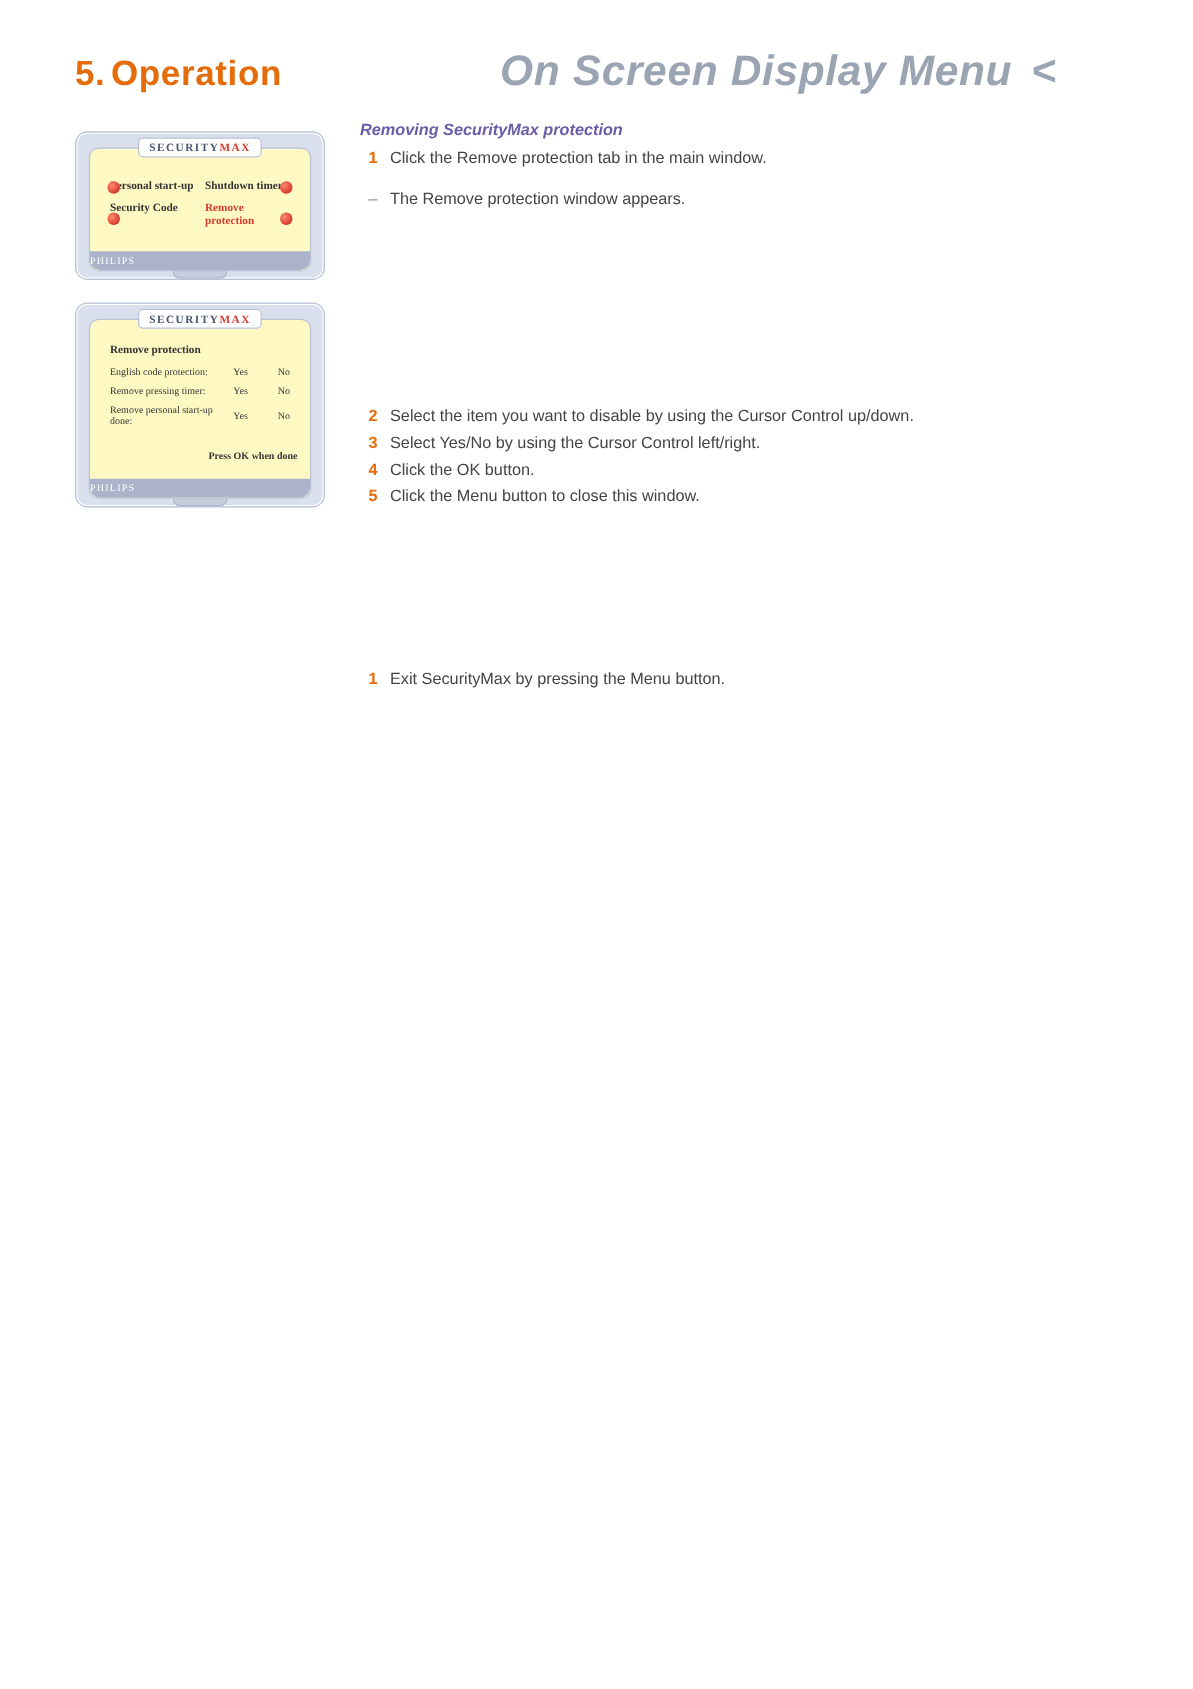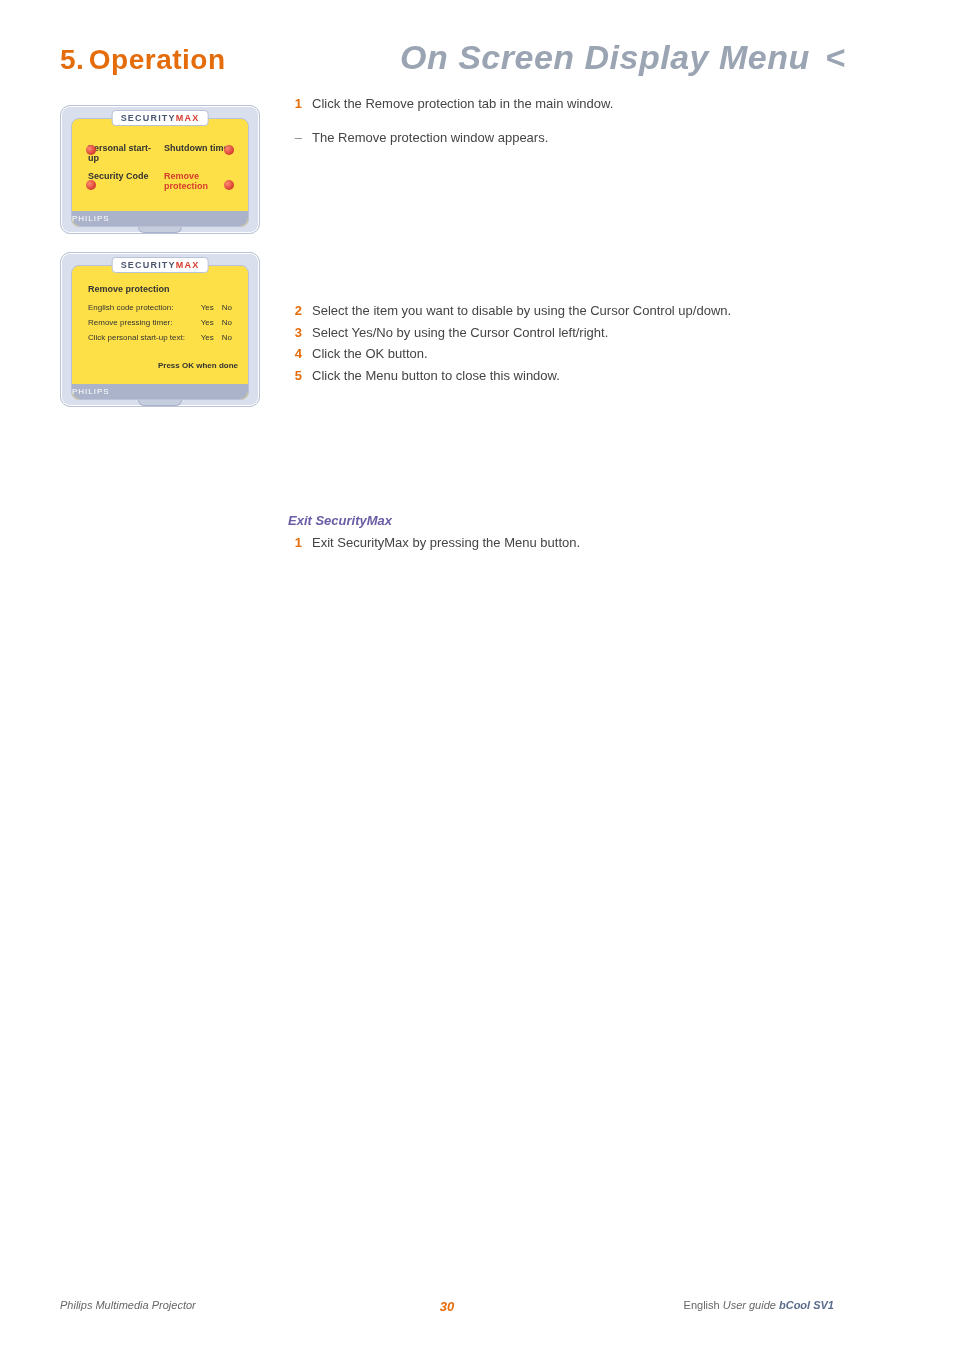"Removing SecurityMax protection" div.sec-title { html: none -> <div>Removing SecurityMax protection</div> }
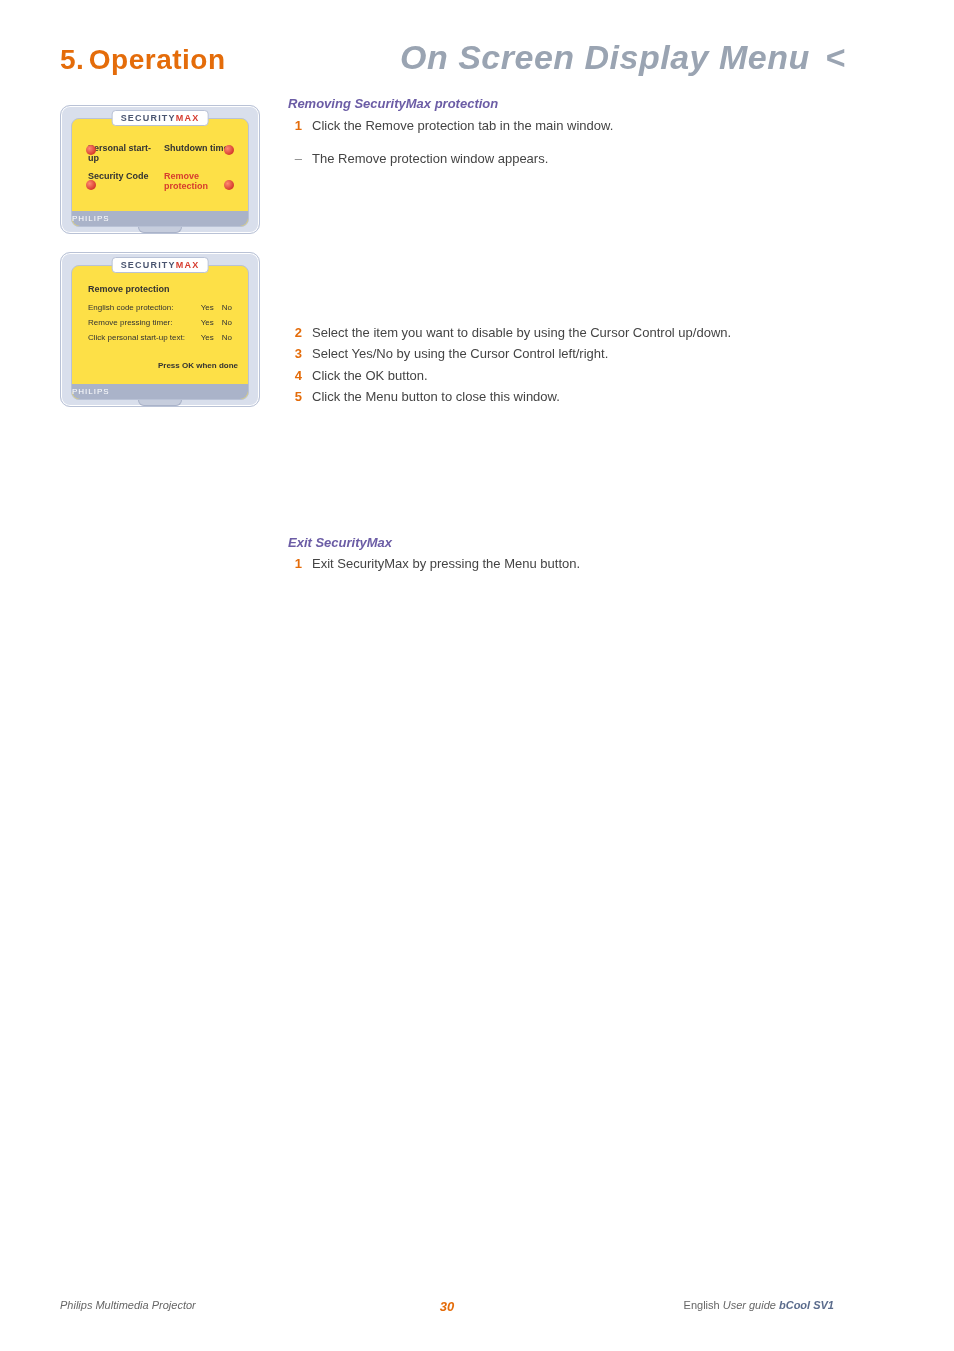"SECURITYMAX" .panel-inner { background: #fde047 -> #fef9c3; font-family: none -> Liberation Serif, serif }
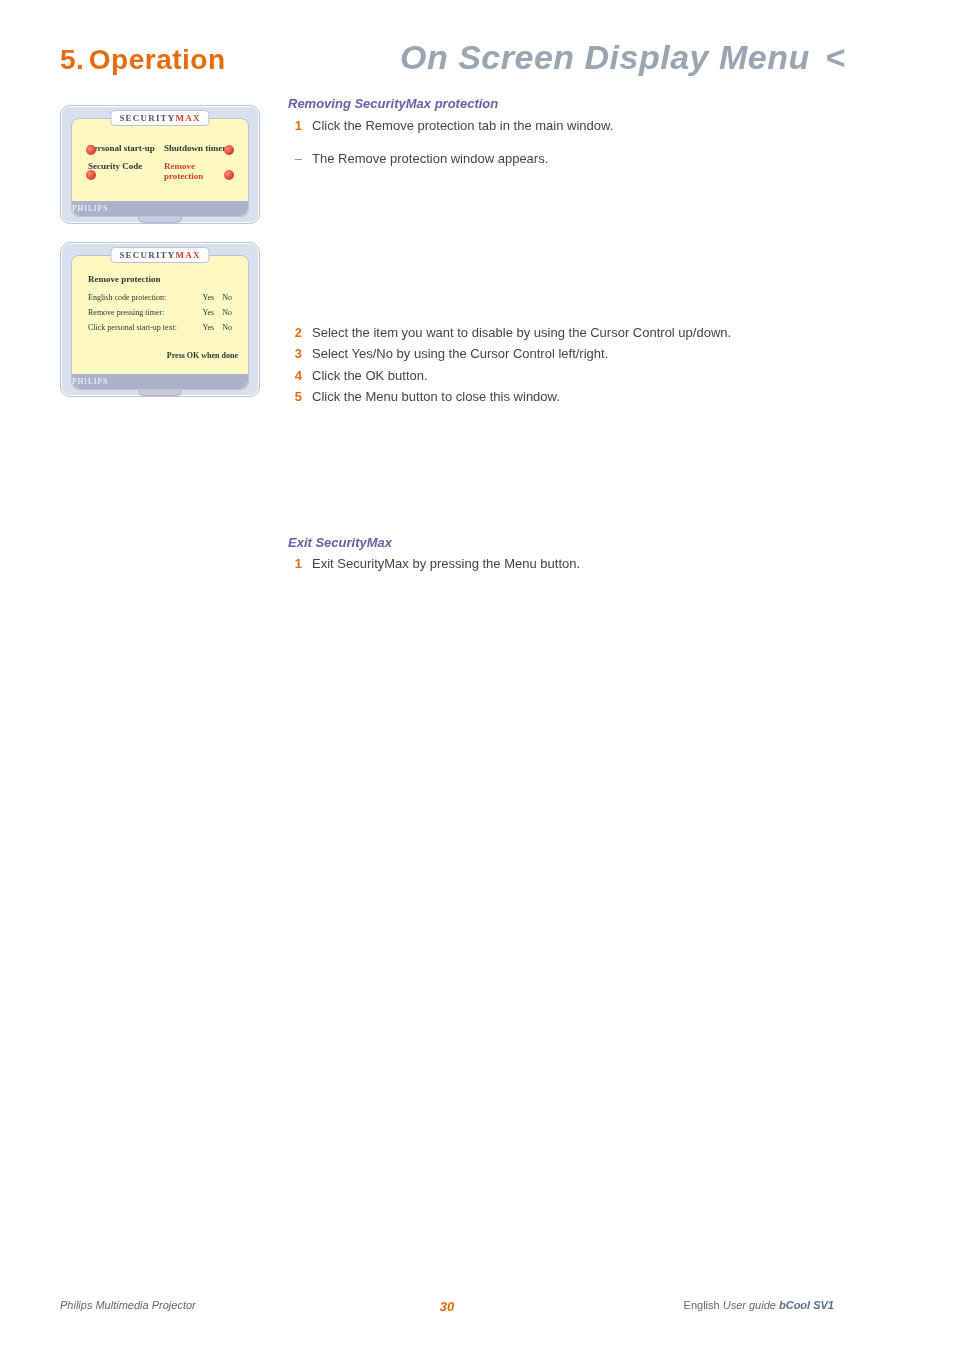"Yes" .rp-row .yn { gap: 8px -> 24px }
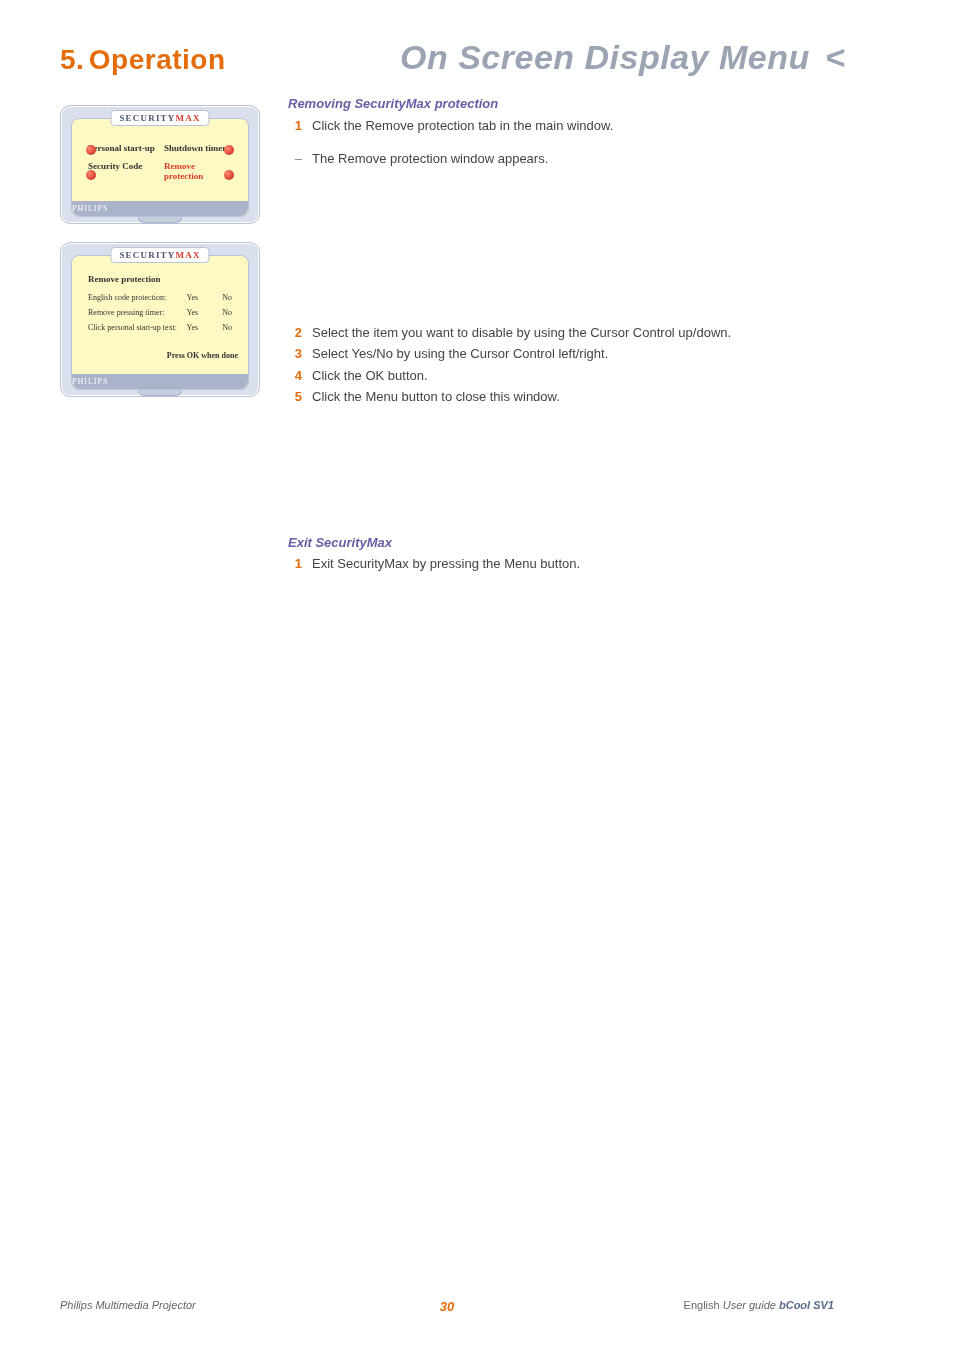"Click personal start-up text:" span { text: Click personal start-up text -> Remove personal start-up done }
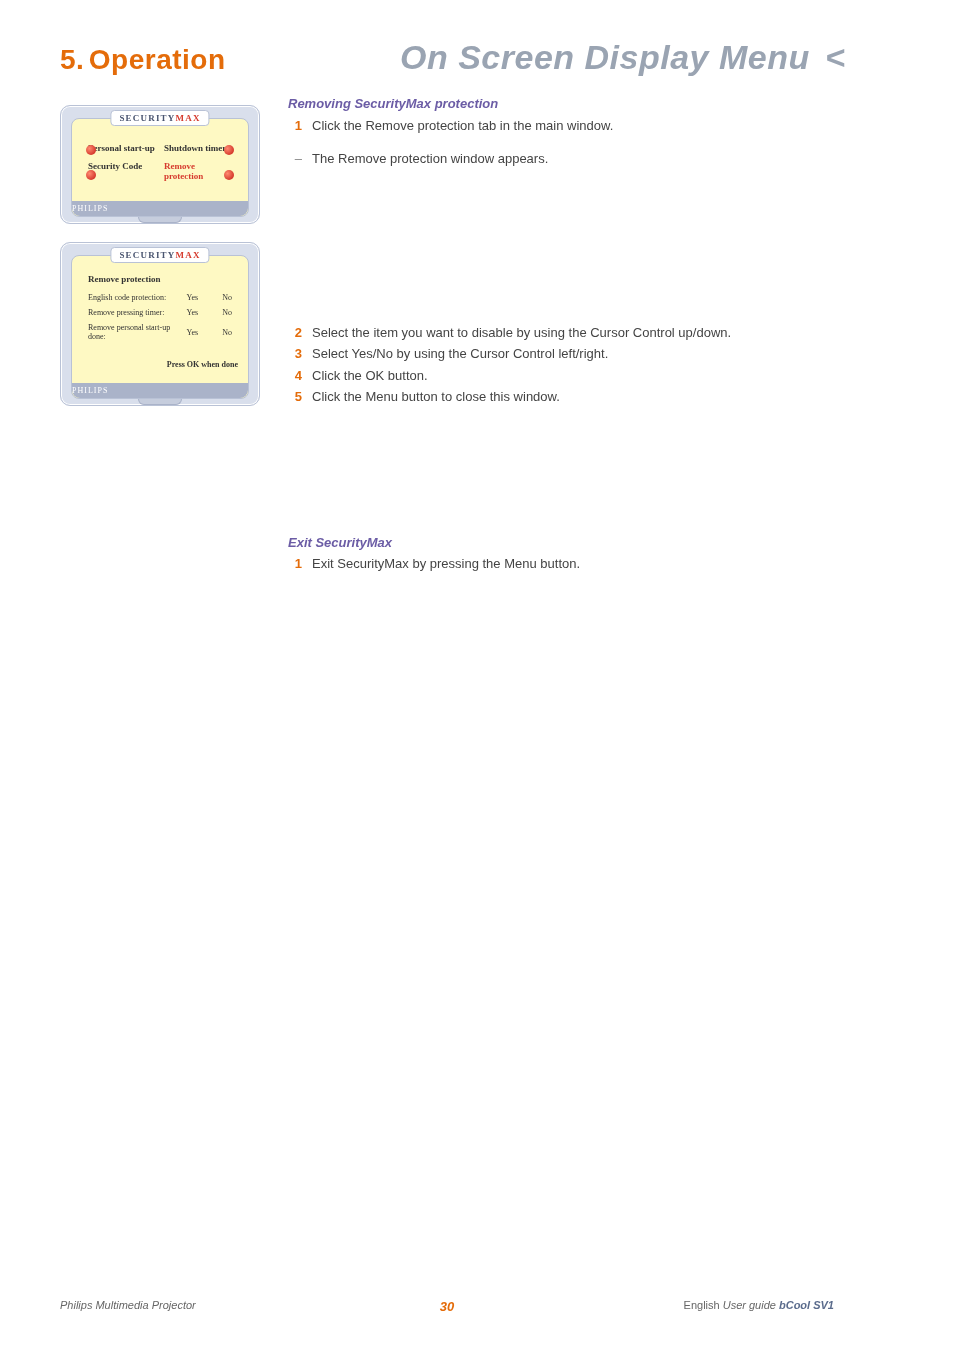"Exit SecurityMax" div.sec-title { html: <div>Exit SecurityMax</div> -> none }
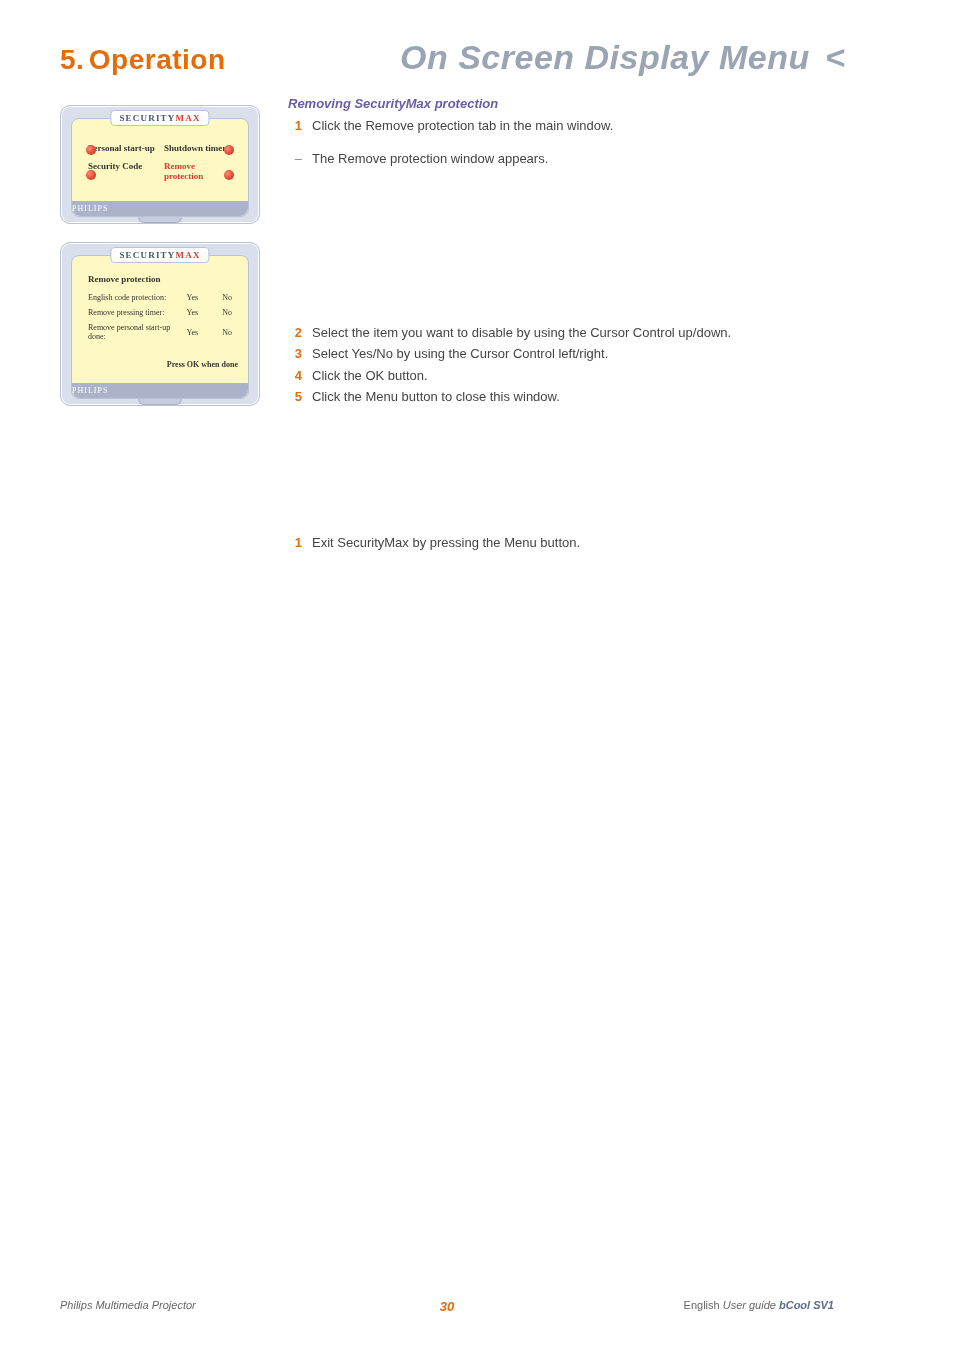"Philips Multimedia Projector" div.footer { html: <div> <span>Philips Multimedia Projector</span> <span>30</span> <span> <span>English</span> <span>User guide</span> <span>bCool SV1</span> </span> </div> -> none }
